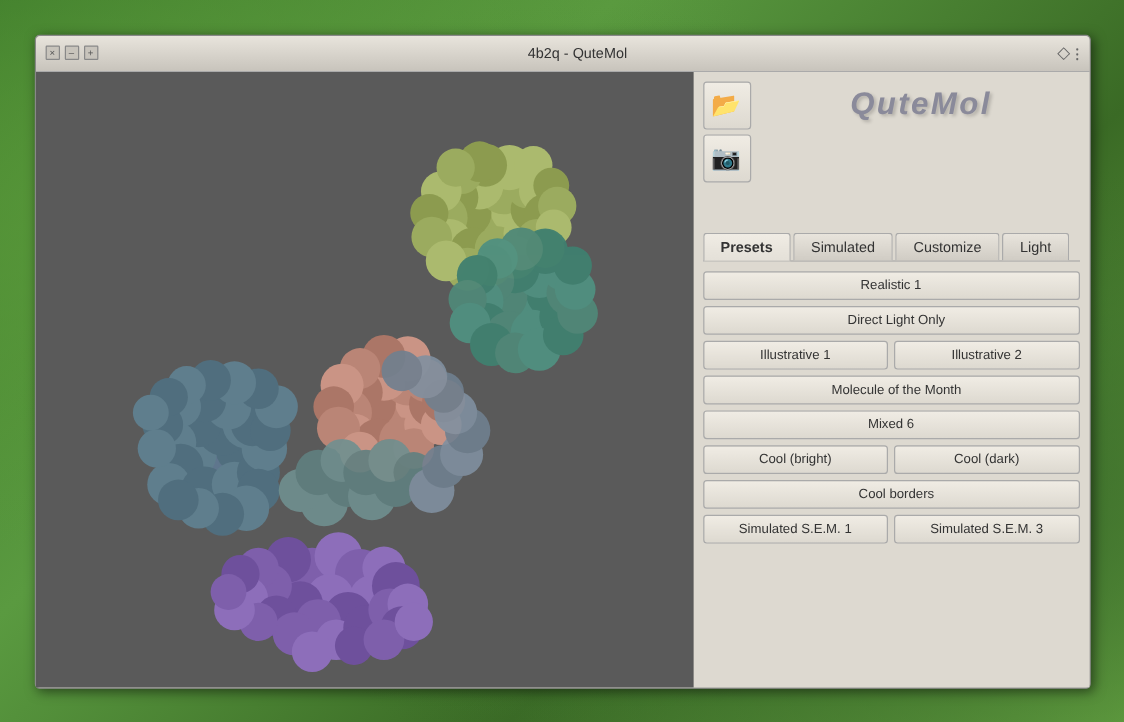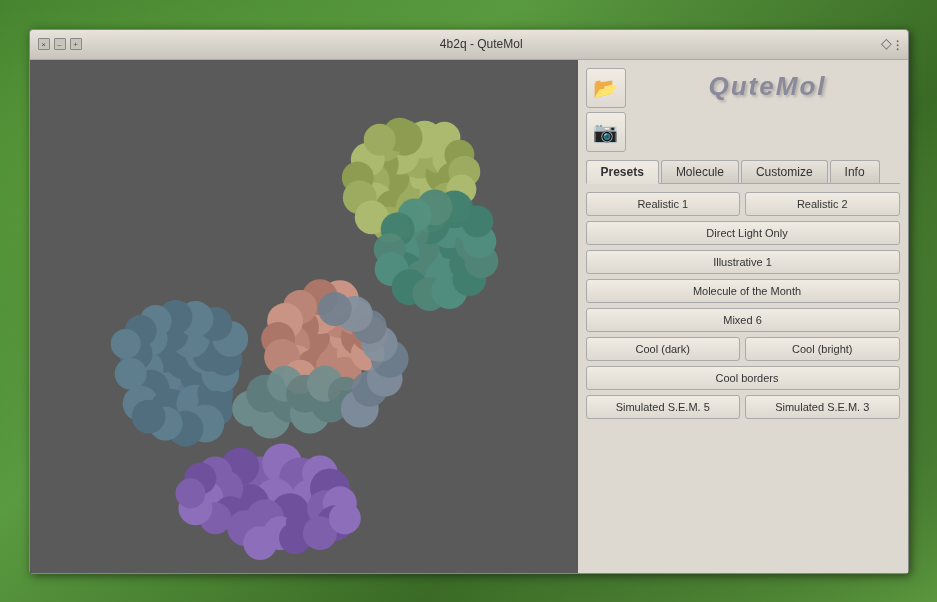"Presets" .tab { margin-top: none -> 34px }
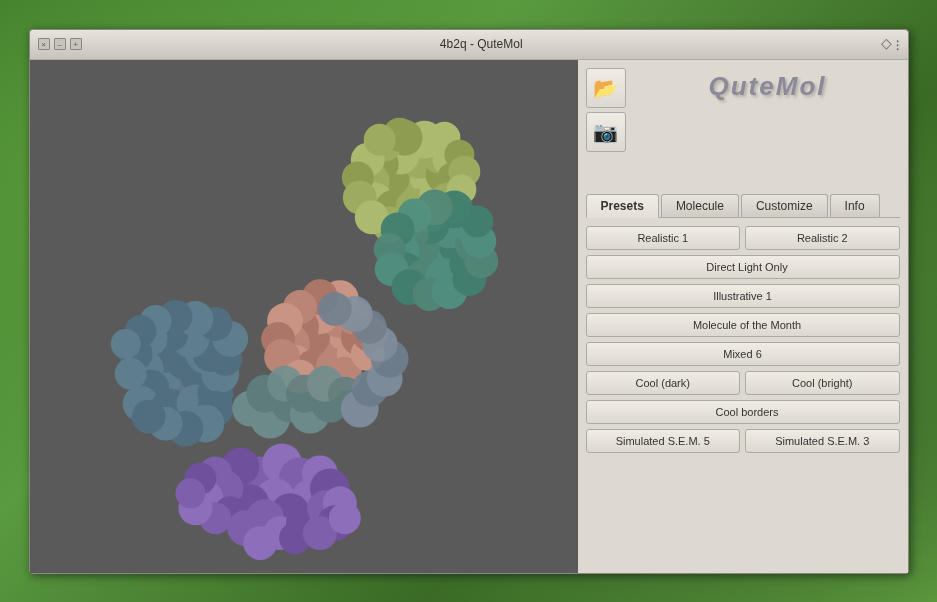"Molecule" div.tab { text: Molecule -> Simulated }
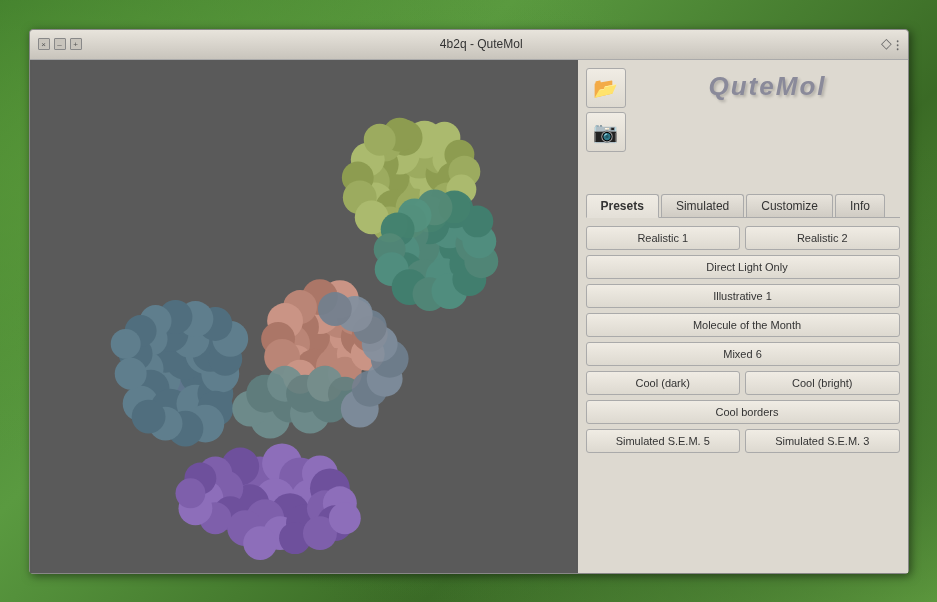"Info" div.tab { text: Info -> Light }
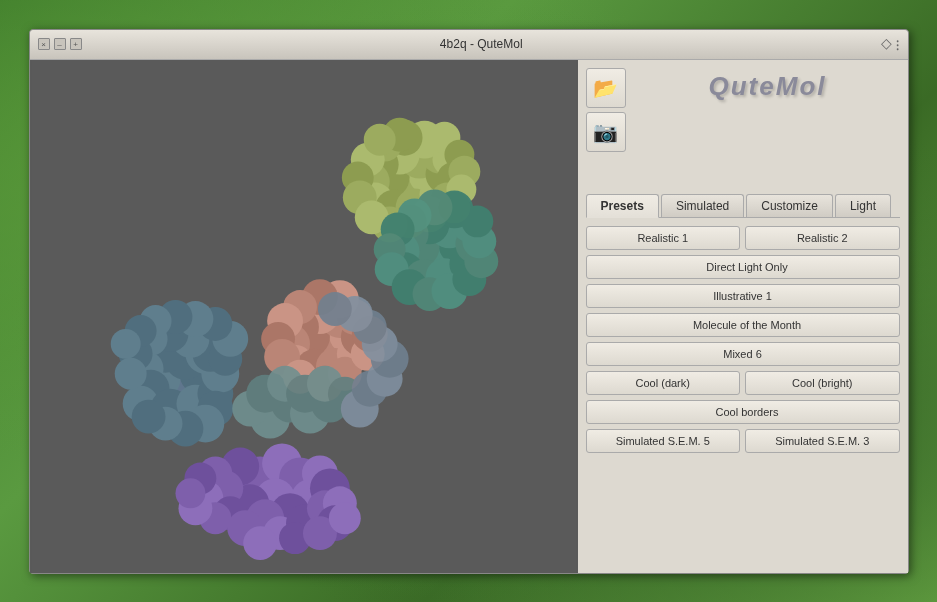"Realistic 2" button.preset-btn { html: <button>Realistic 2</button> -> none }
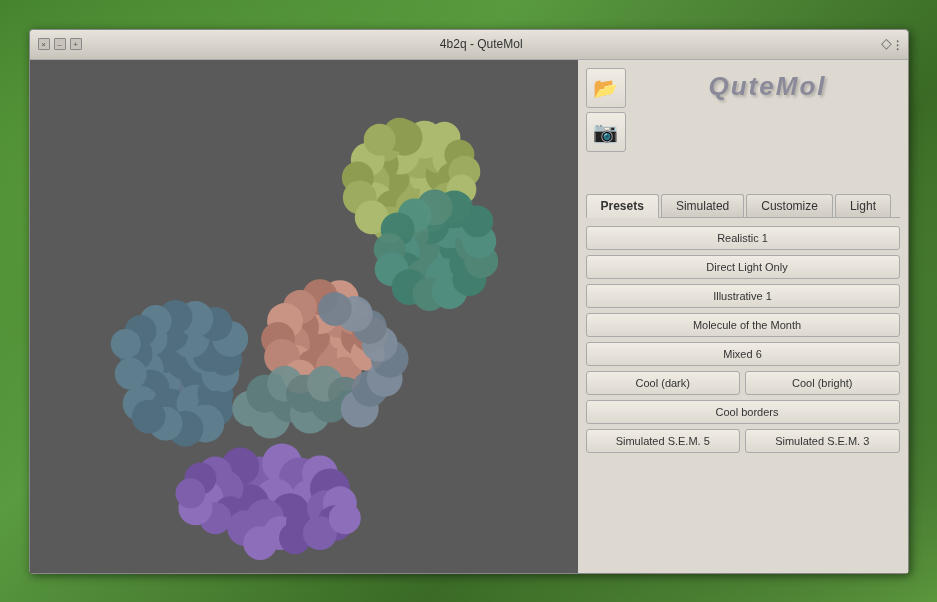"Illustrative 2" button.preset-btn { html: none -> <button>Illustrative 2</button> }
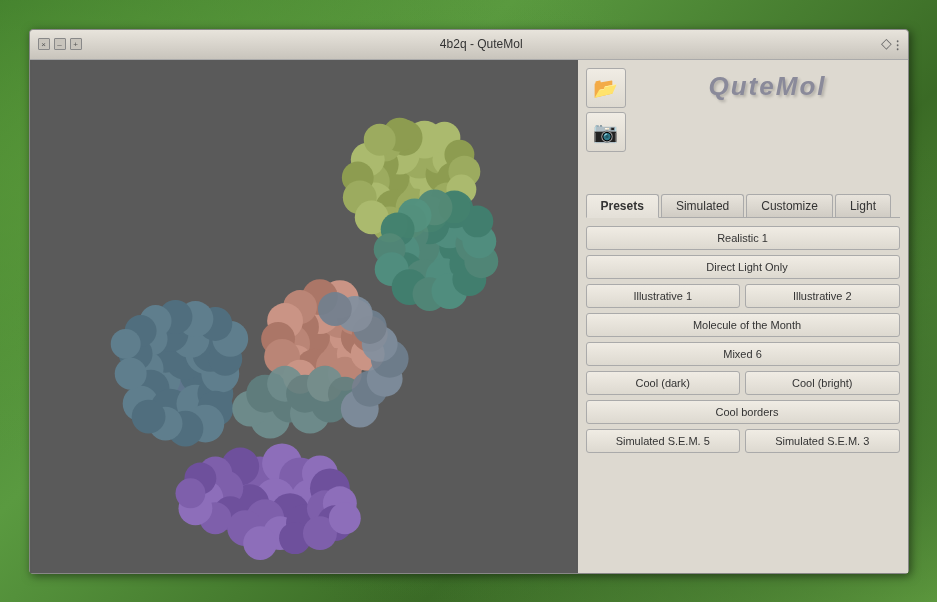"Cool (dark)" button.preset-btn { order: before "Cool (bright)" -> after "Cool (bright)" }
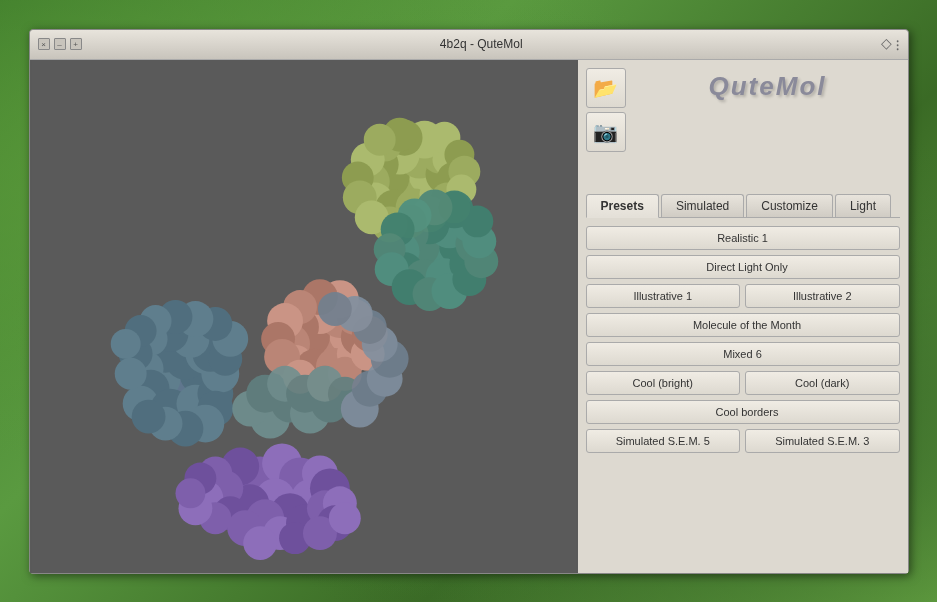"Simulated S.E.M. 5" button.preset-btn { text: 5 -> 1 }
